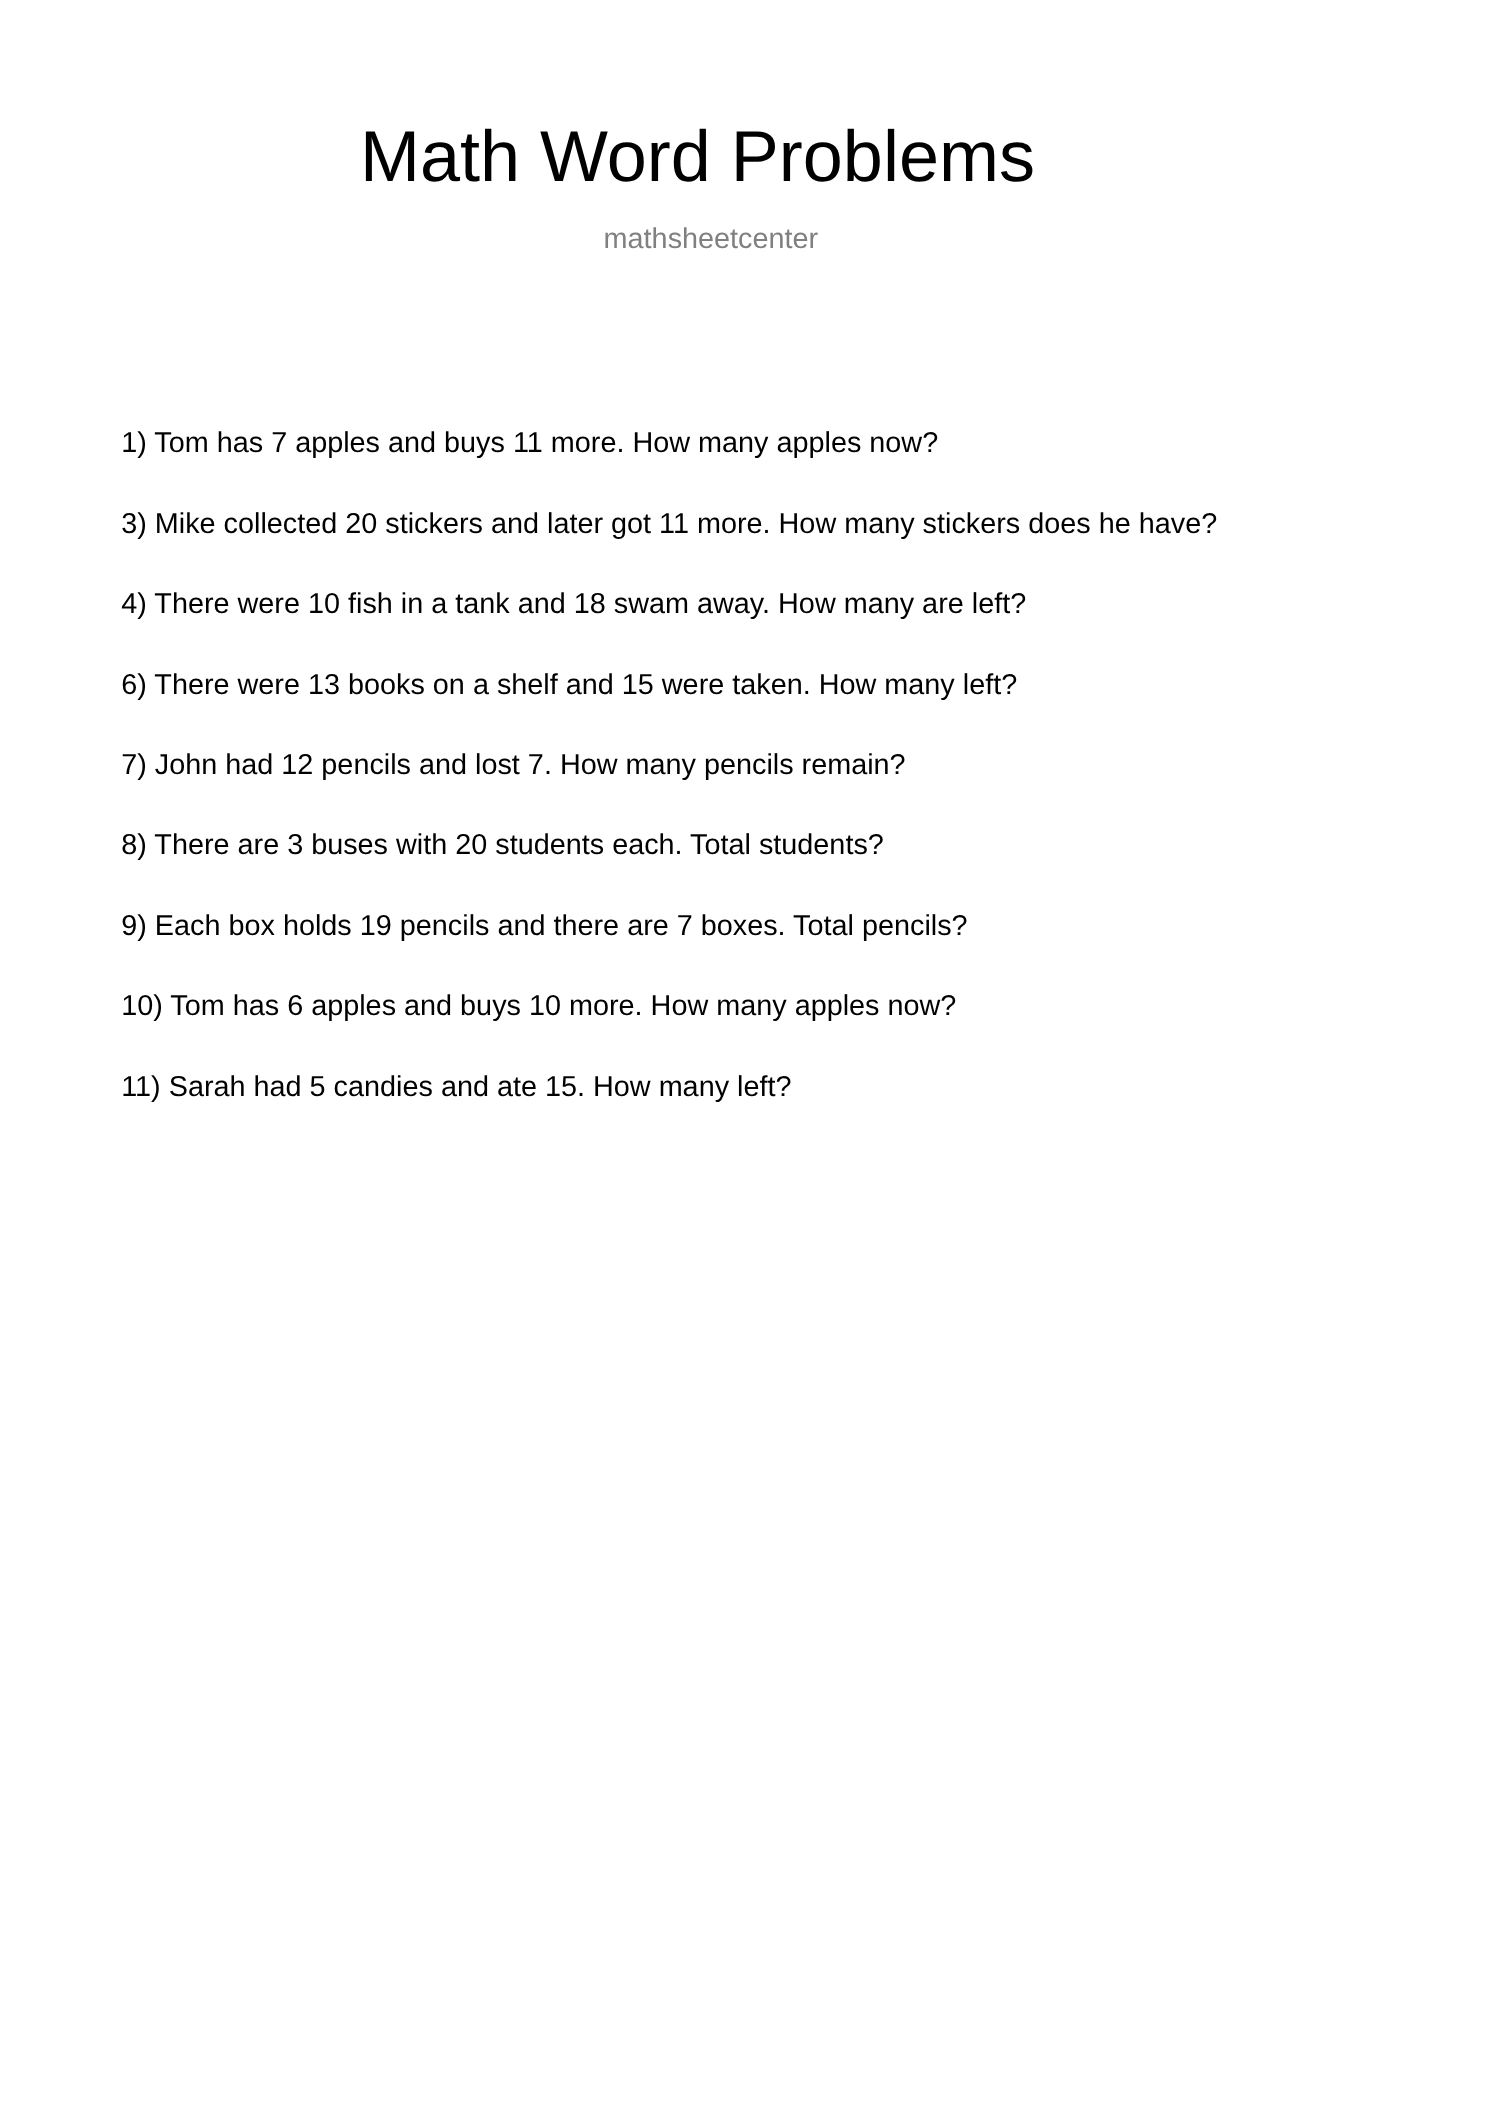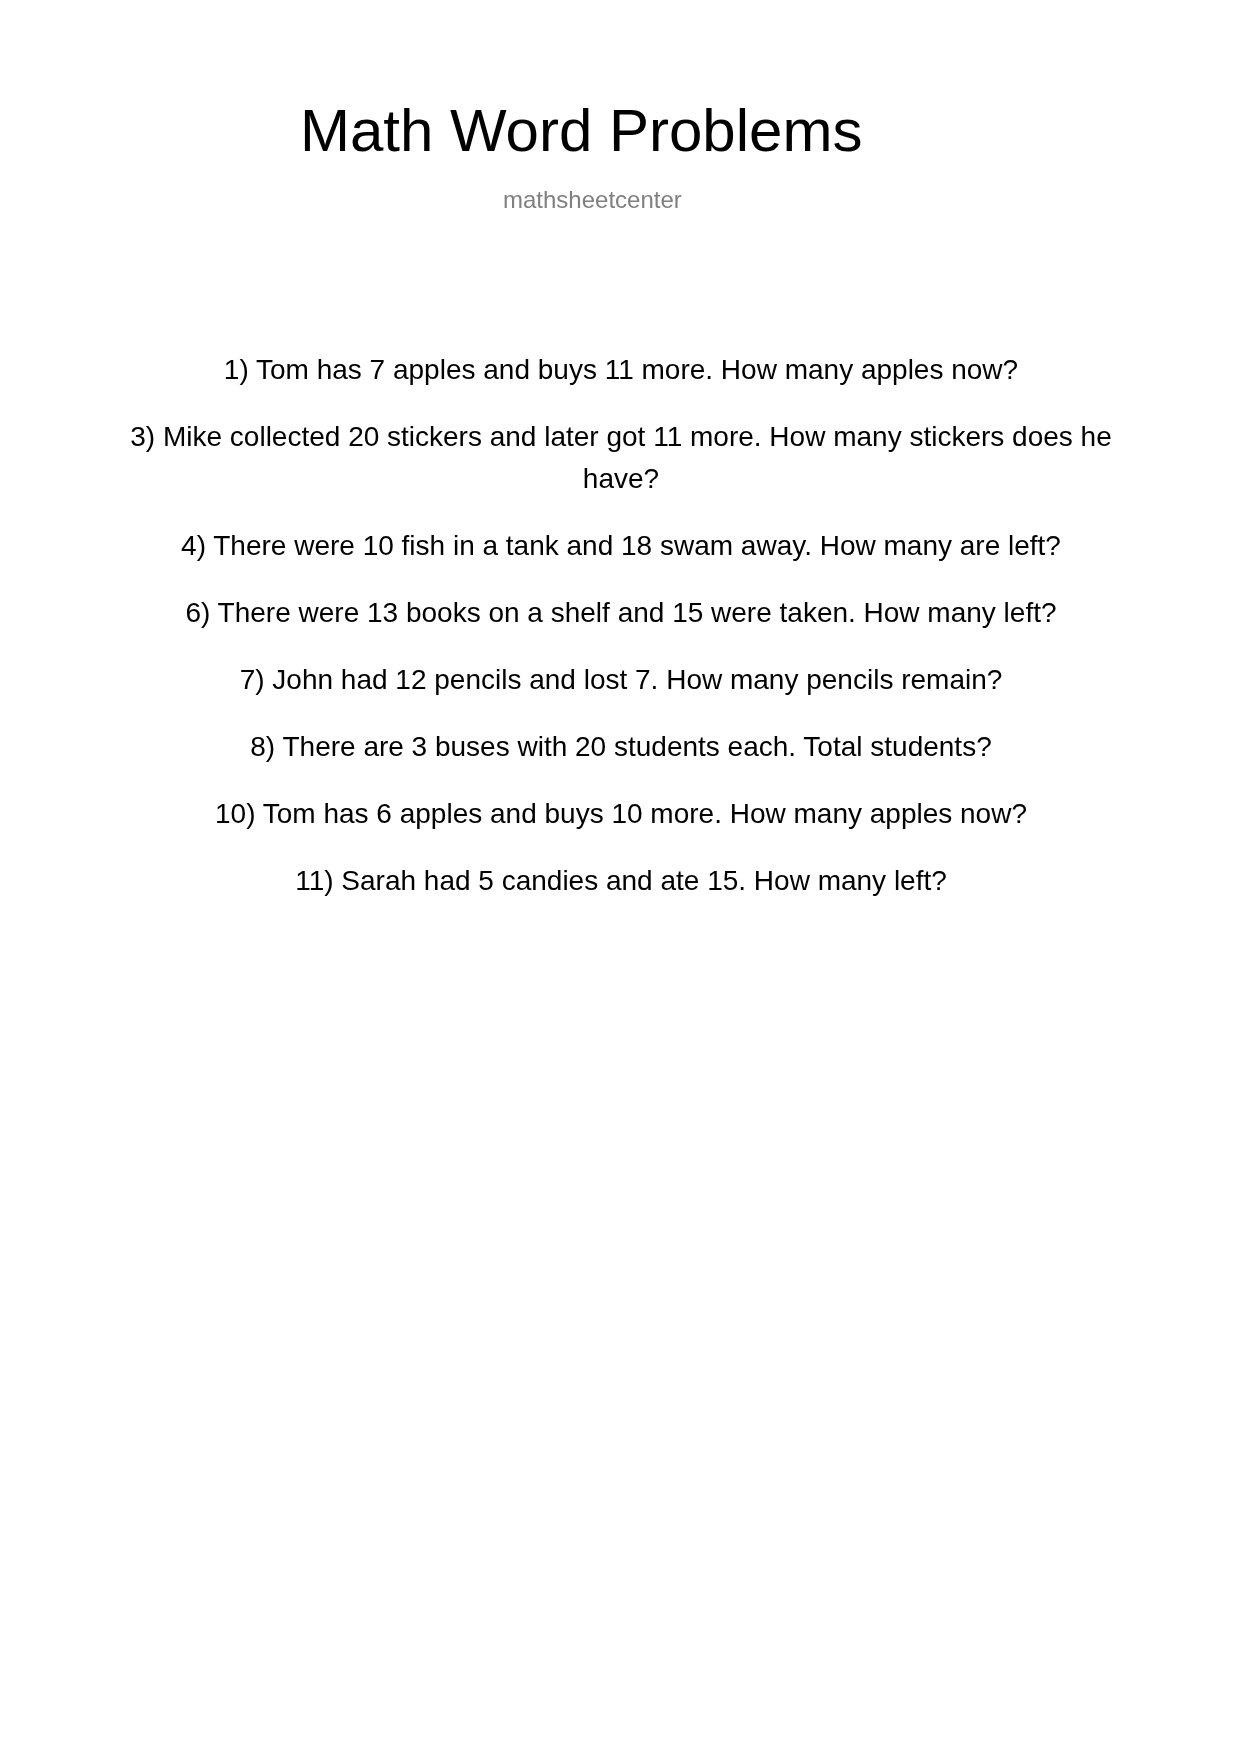"1) Tom has 7 apples" .problem { font-size: 28px -> 24px; text-align: center -> none }
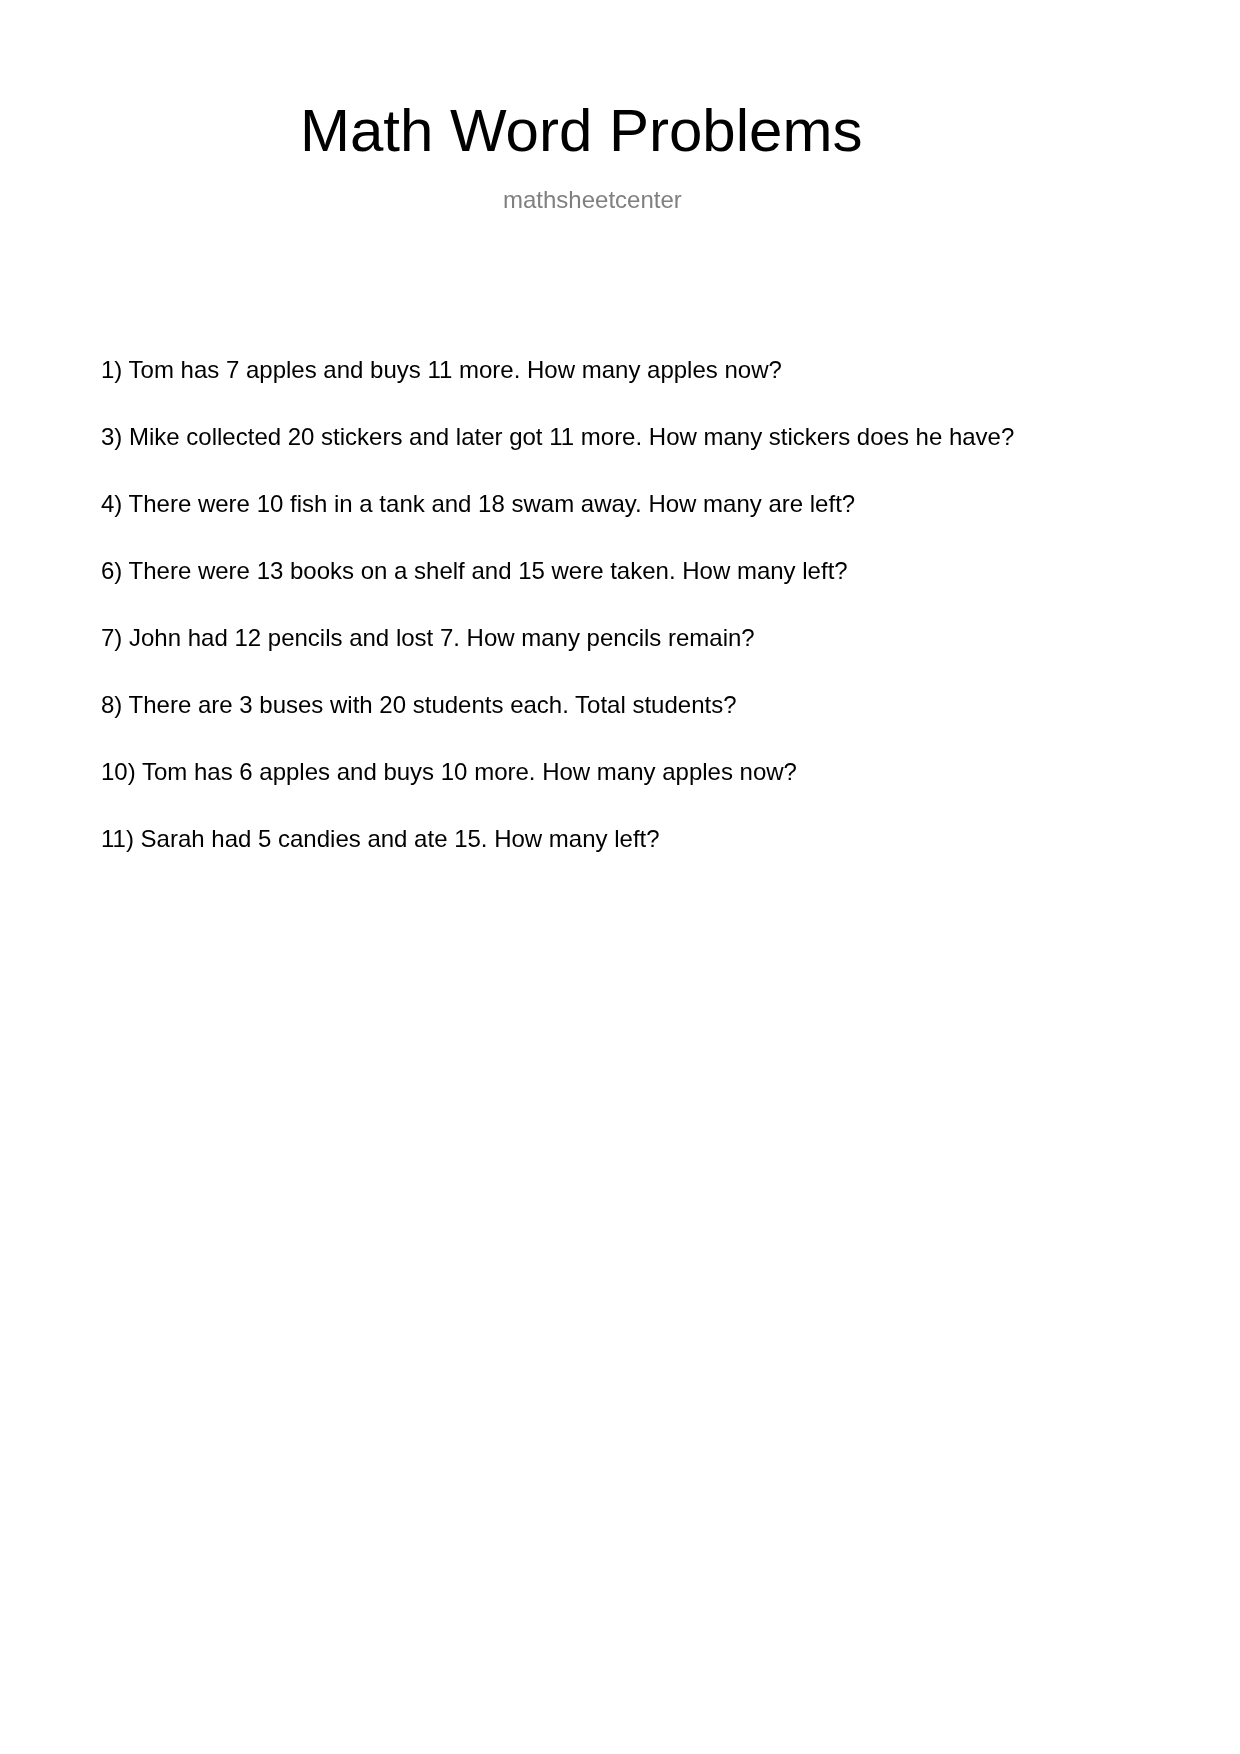"9) Each box holds 19" li.problem { html: none -> <li>9) Each box holds 19 pencils and there are 7 boxes. Total pencils?</li> }
